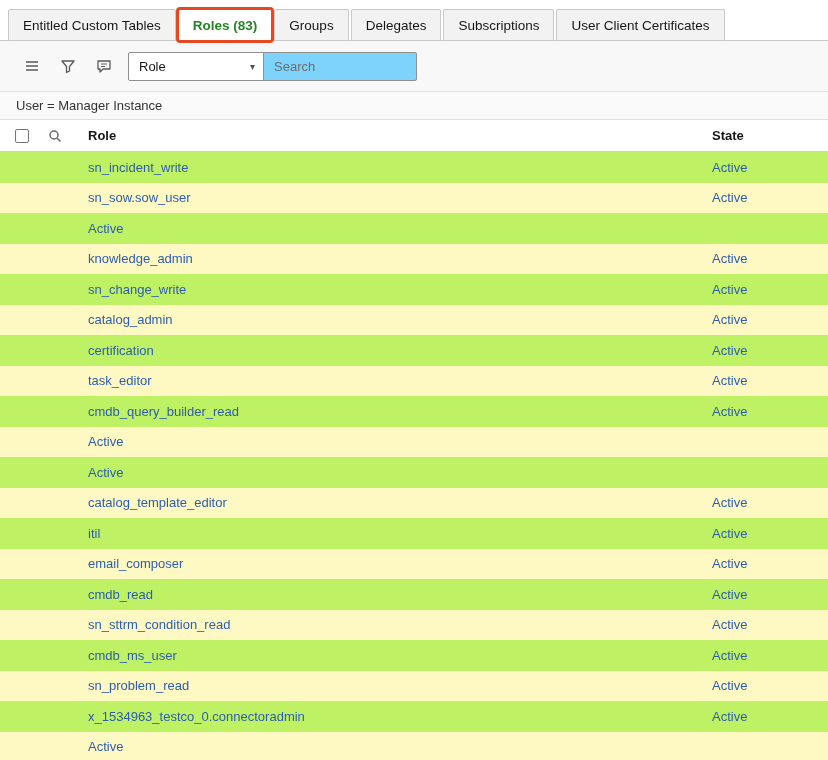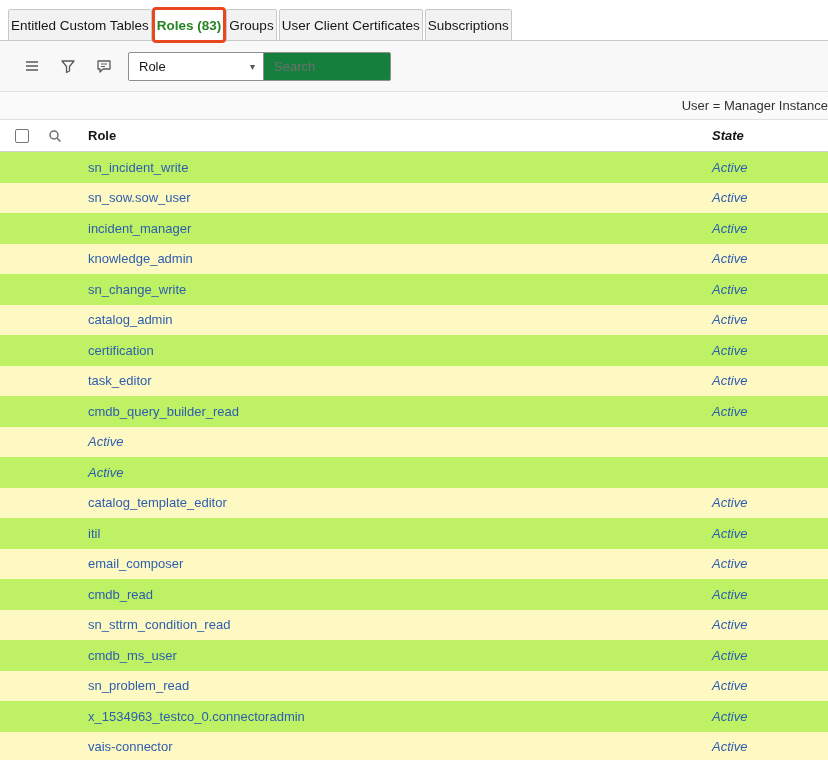"Entitled Custom Tables" .tab { padding: 0 2px -> 0 14px }
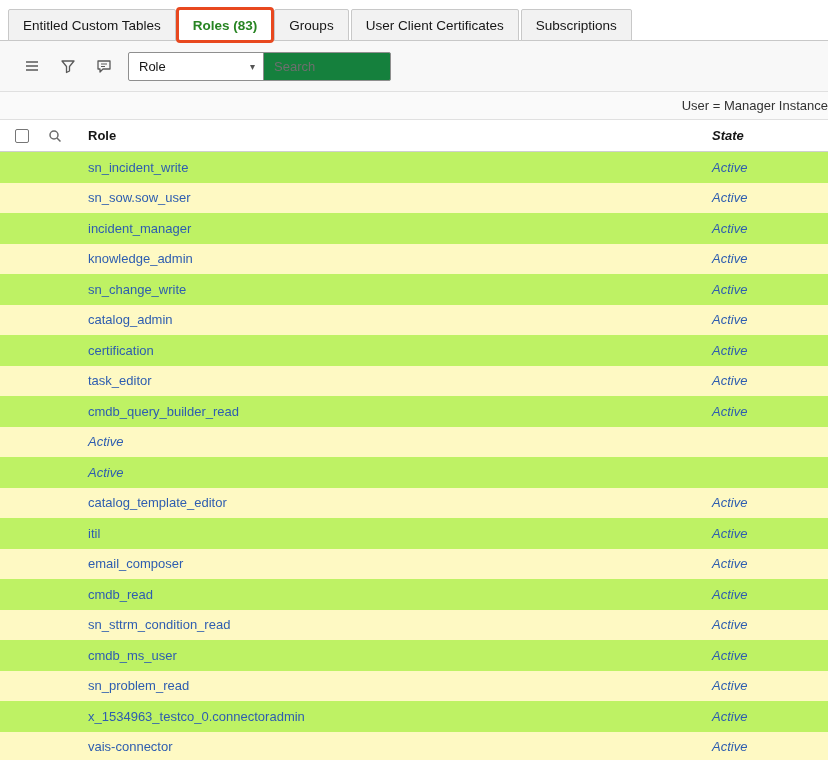"Delegates" div.tab { html: none -> <div>Delegates</div> }
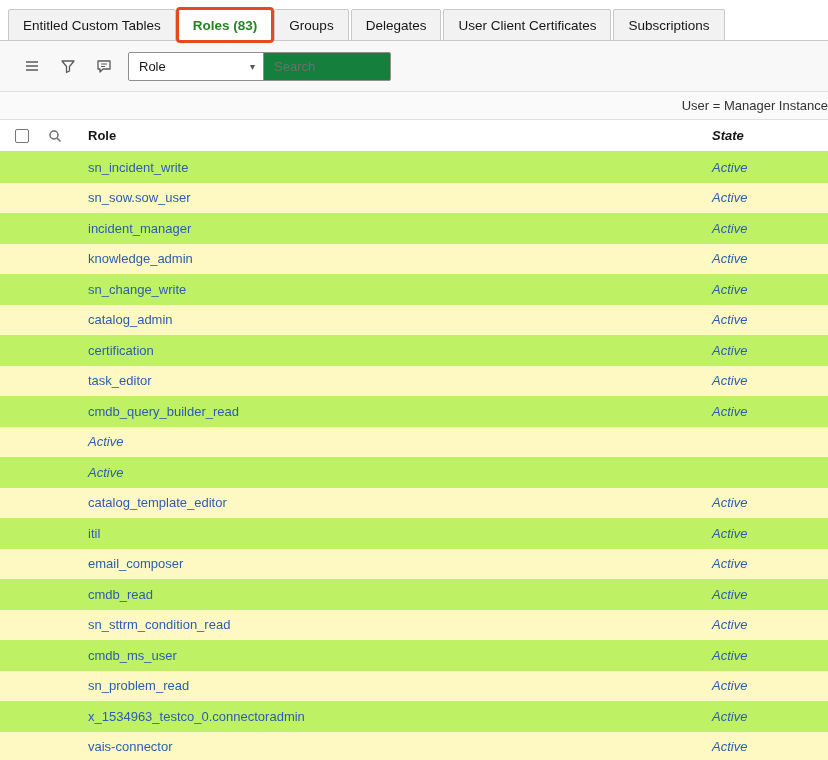"User Client Certificates" div.tab { order: before "Subscriptions" -> after "Subscriptions" }
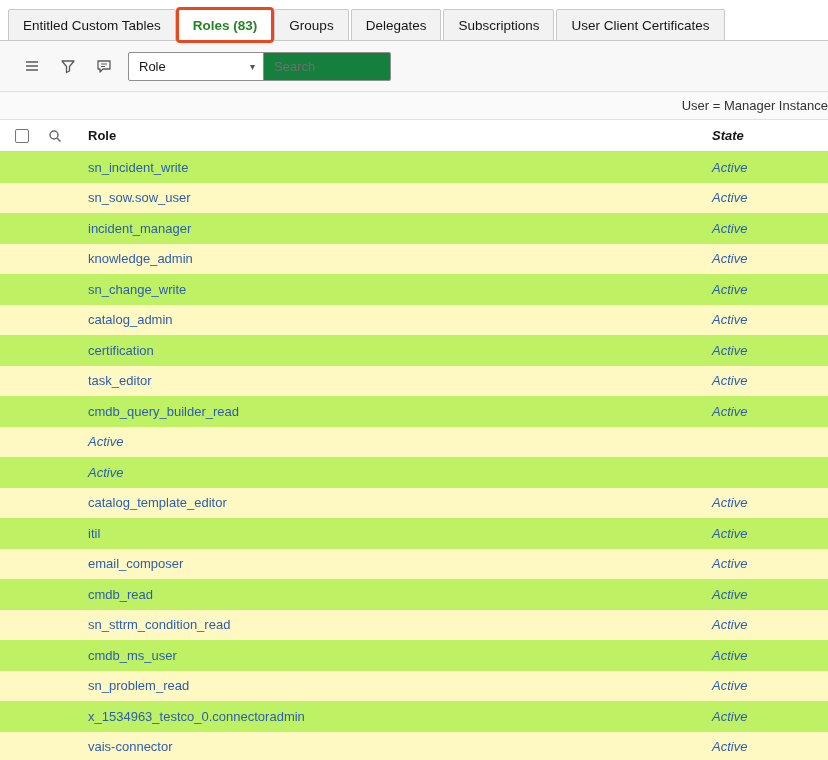"Search" .search-box { background: #15803d -> #7dd3fc; width: 128px -> 154px }
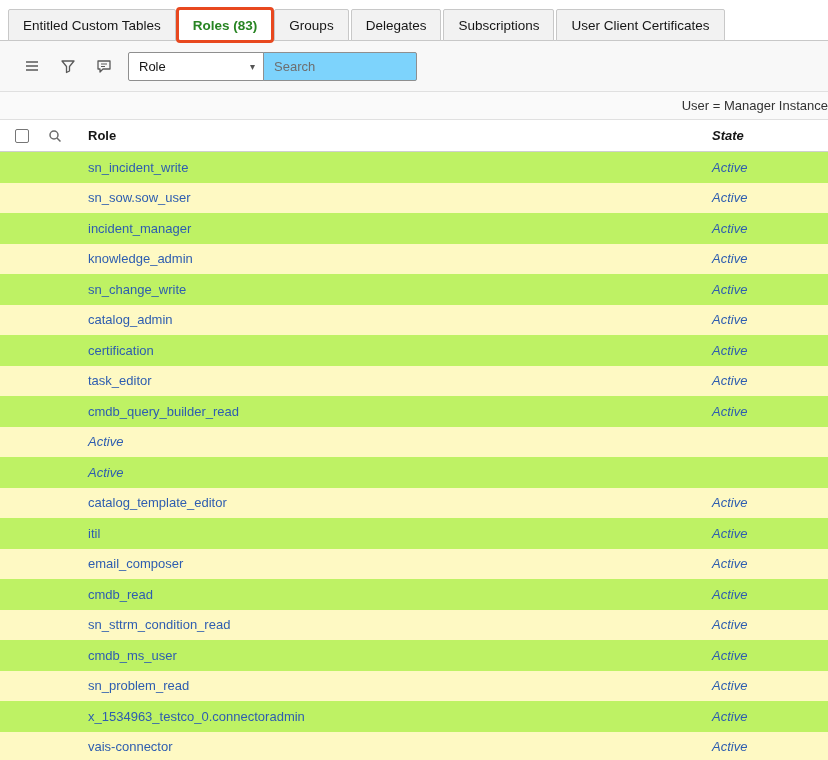"User = Manager Instance" .breadcrumb-row { justify-content: flex-end -> none }
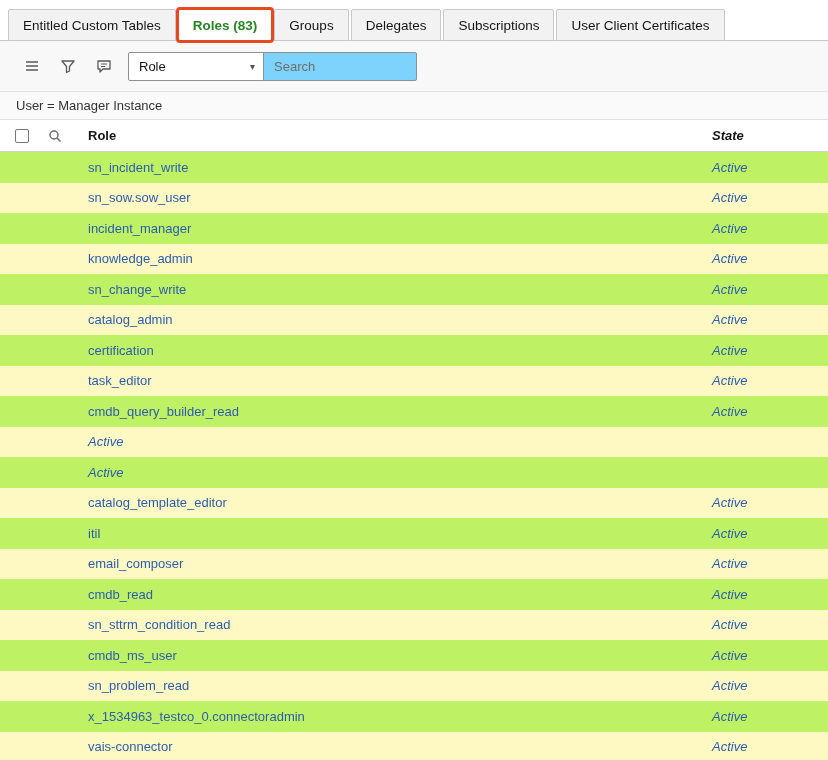"State" .cell-state { font-style: italic -> none }
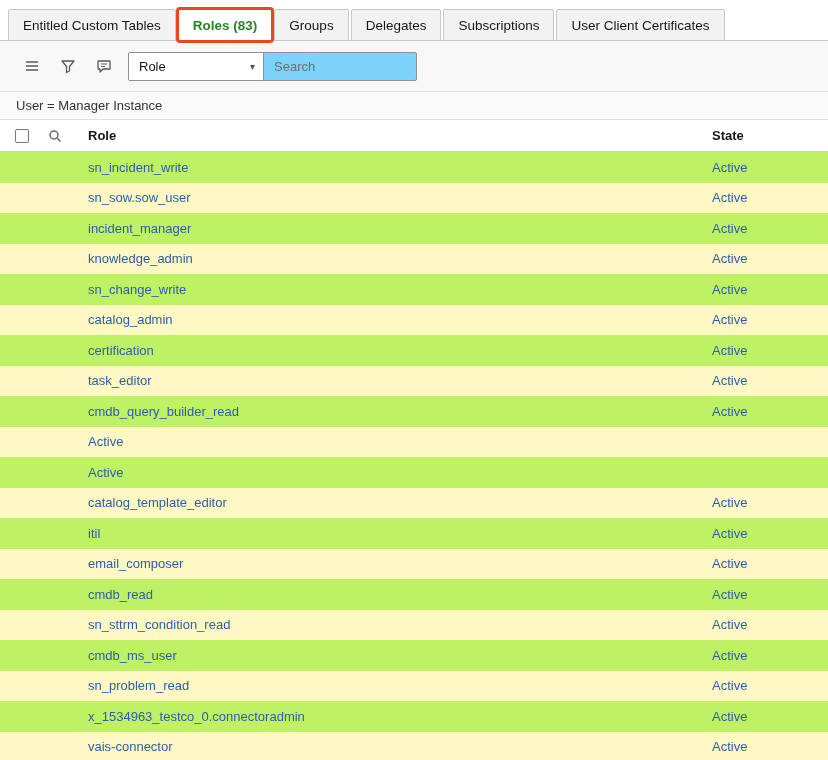"incident_manager" div.cell-role { html: <div><a>incident_manager</a></div> -> none }
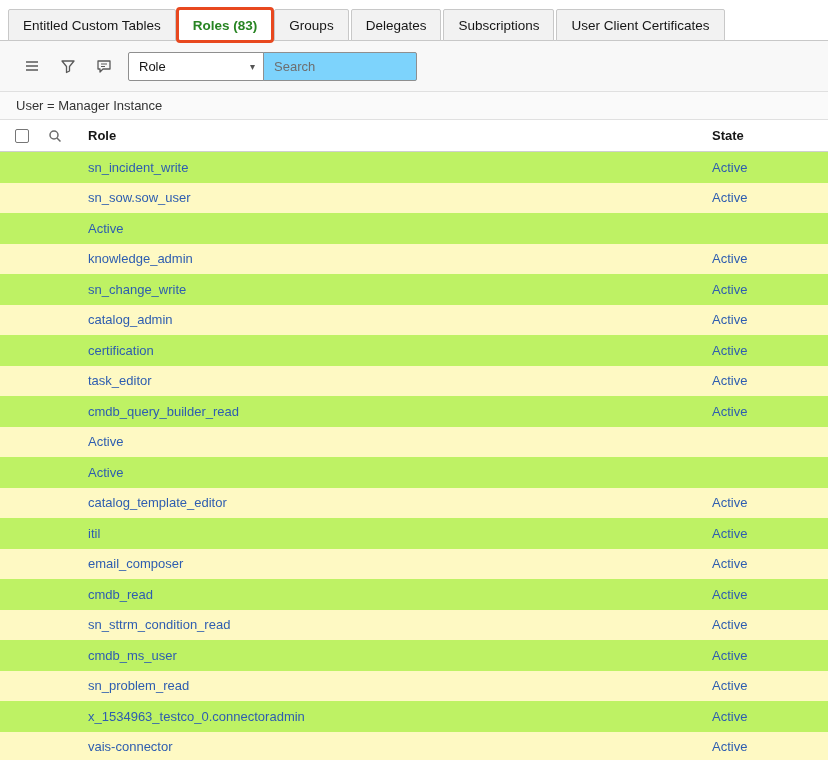"vais-connector" div.cell-role { html: <div><a>vais-connector</a></div> -> none }
